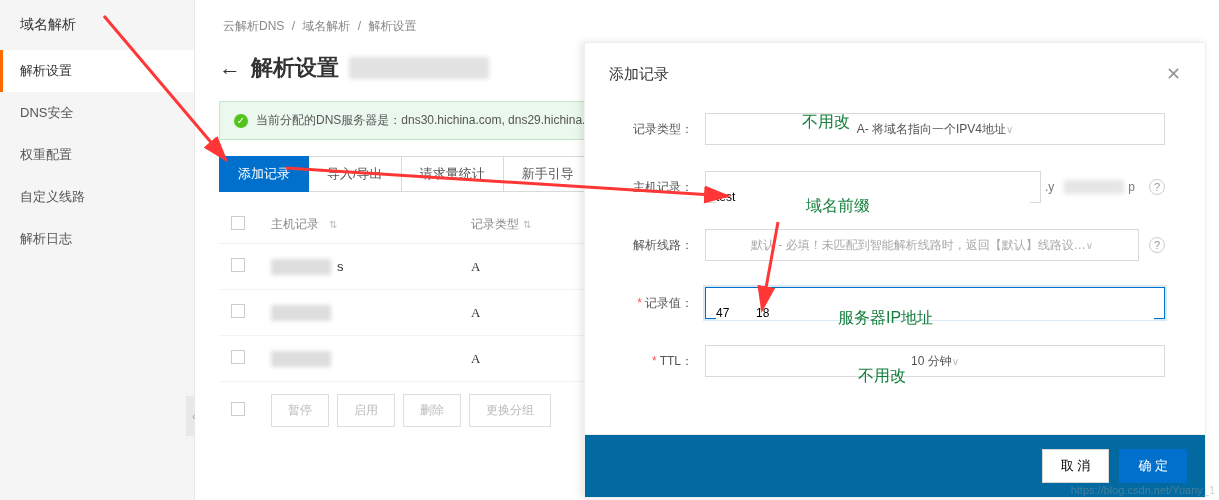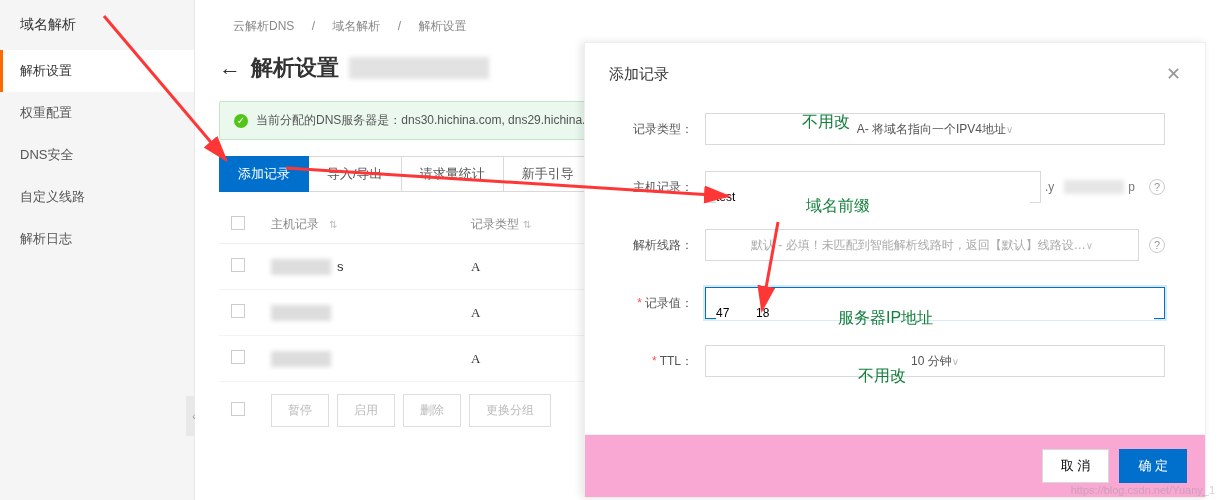"云解析DNS" .breadcrumb span { margin: 0 14px -> 0 4px }
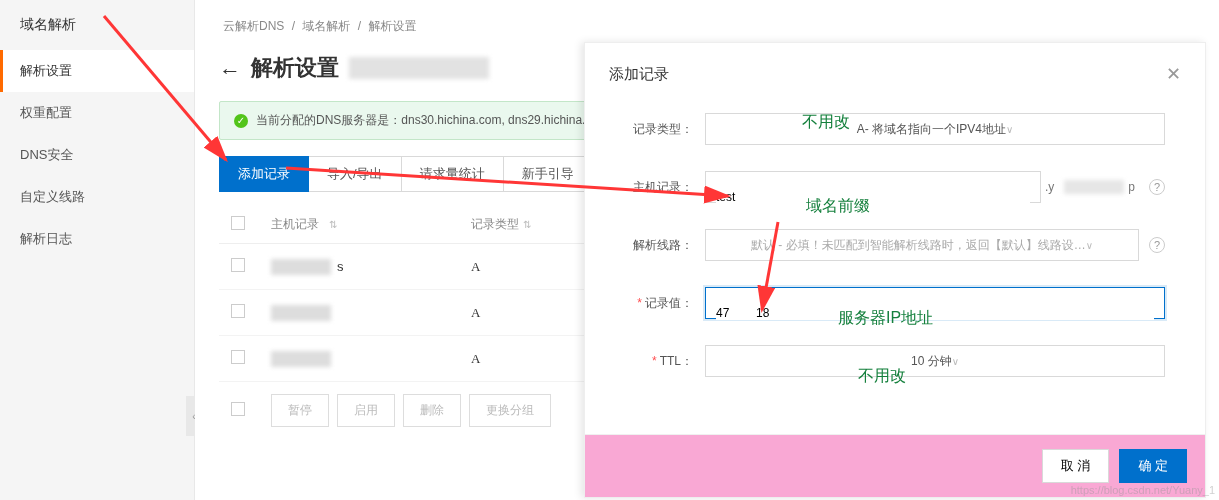"权重配置" div.sidebar-item { order: before "DNS安全" -> after "DNS安全" }
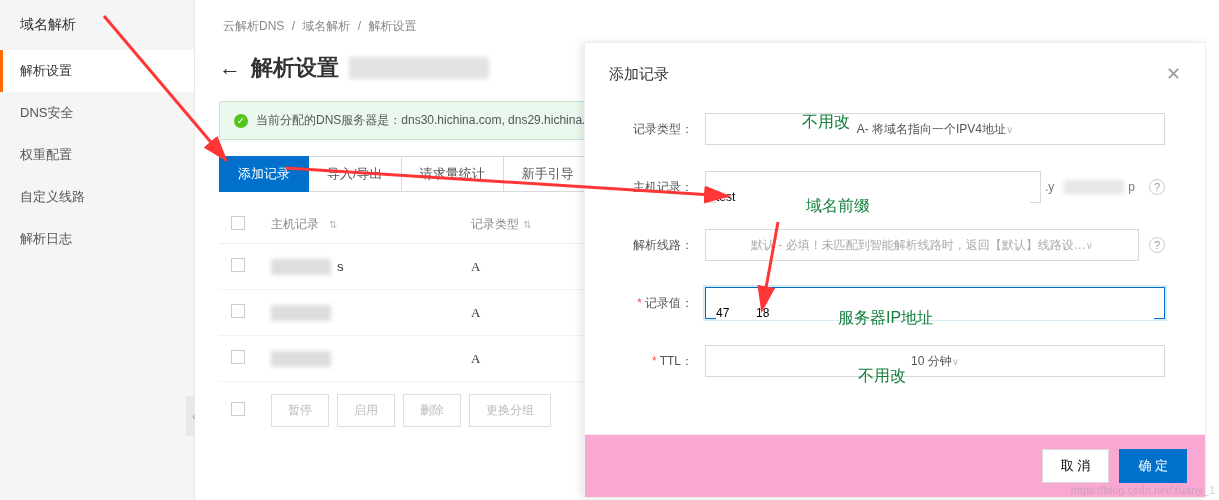"取 消" .modal-footer { background: #f9a8d4 -> #0369a1 }
